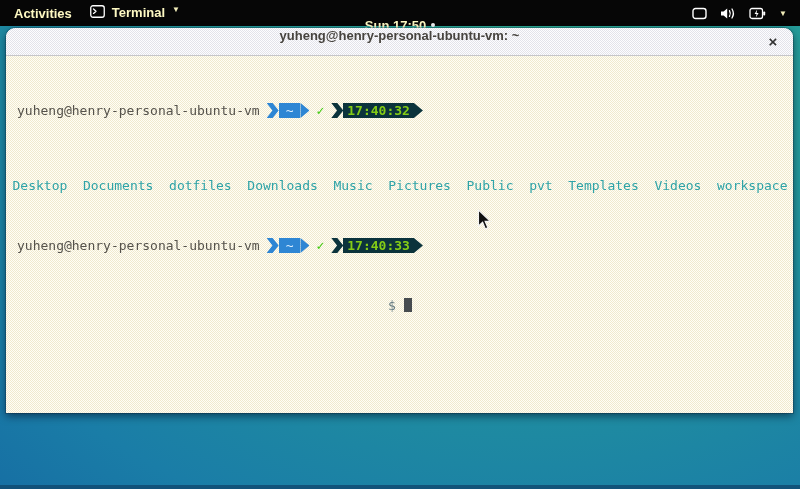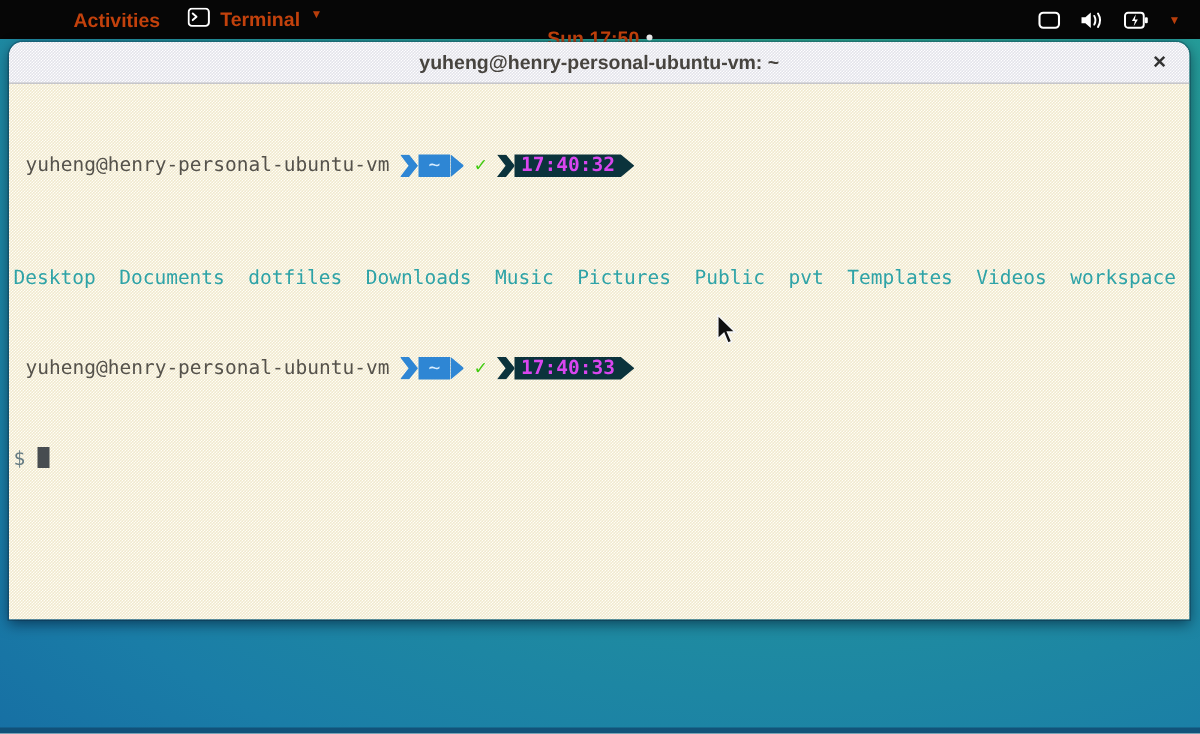"Activities" .topbar { color: #c2410c -> #fef9c3; padding-left: 35px -> none }
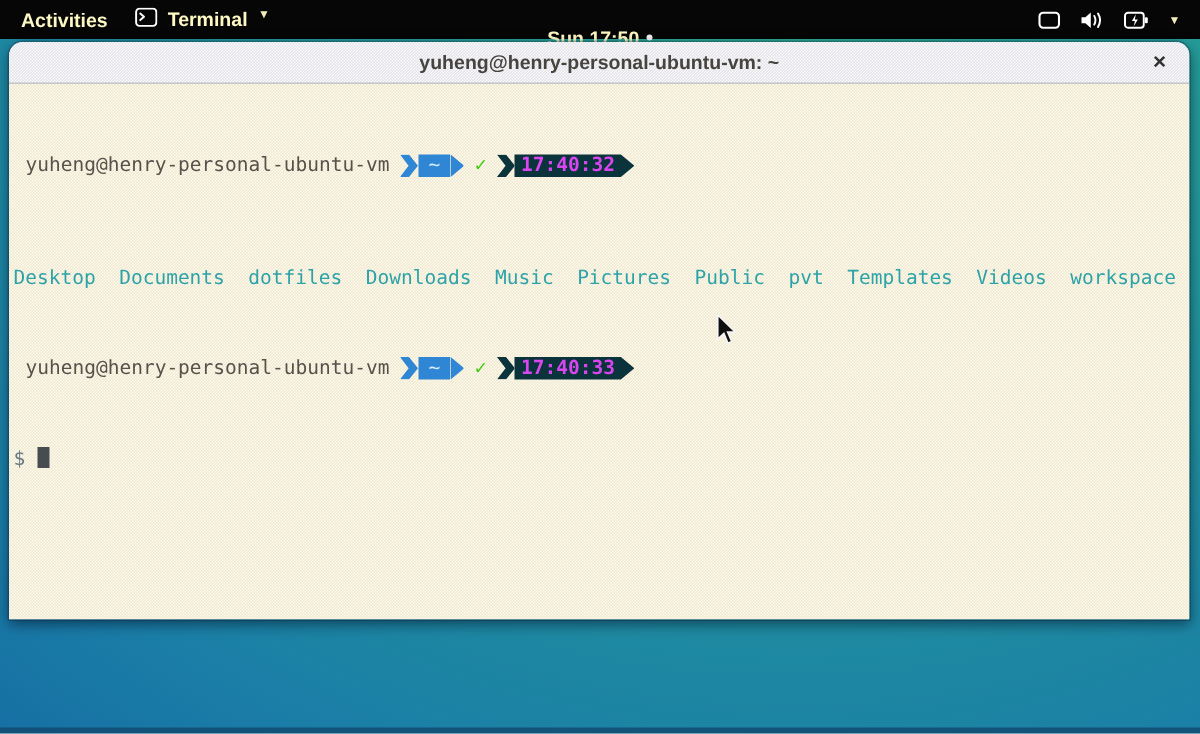"yuheng@henry-personal-ubuntu-vm: ~" .titlebar { align-items: center -> flex-start }
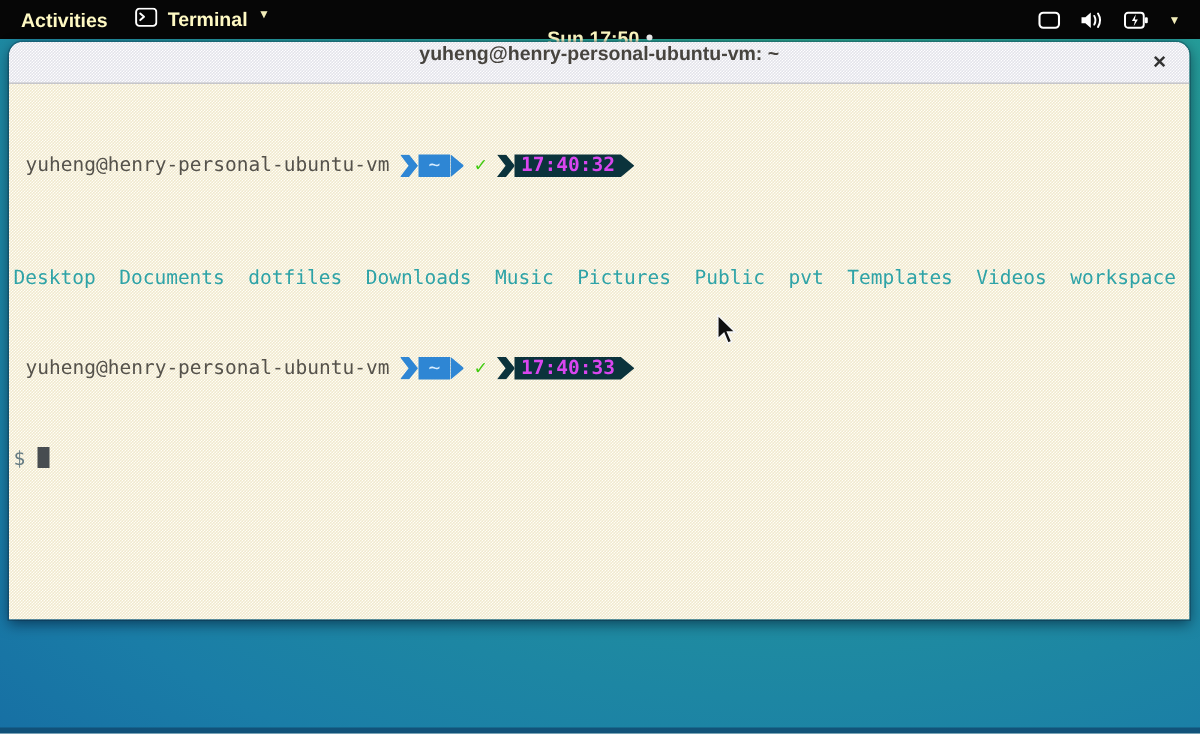"yuheng@henry-personal-ubuntu-vm" .terminal { text-align: none -> center }
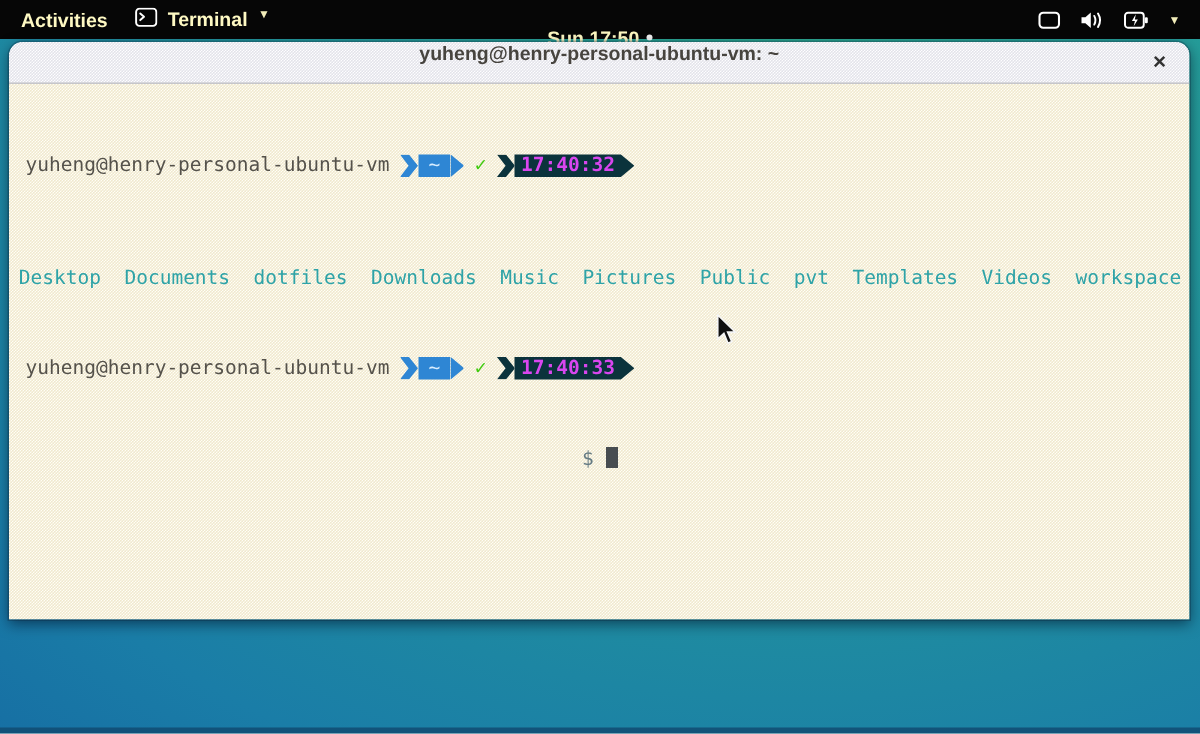"17:40:32" .pl-blk.pl-dark { color: #d946ef -> #84cc16 }
